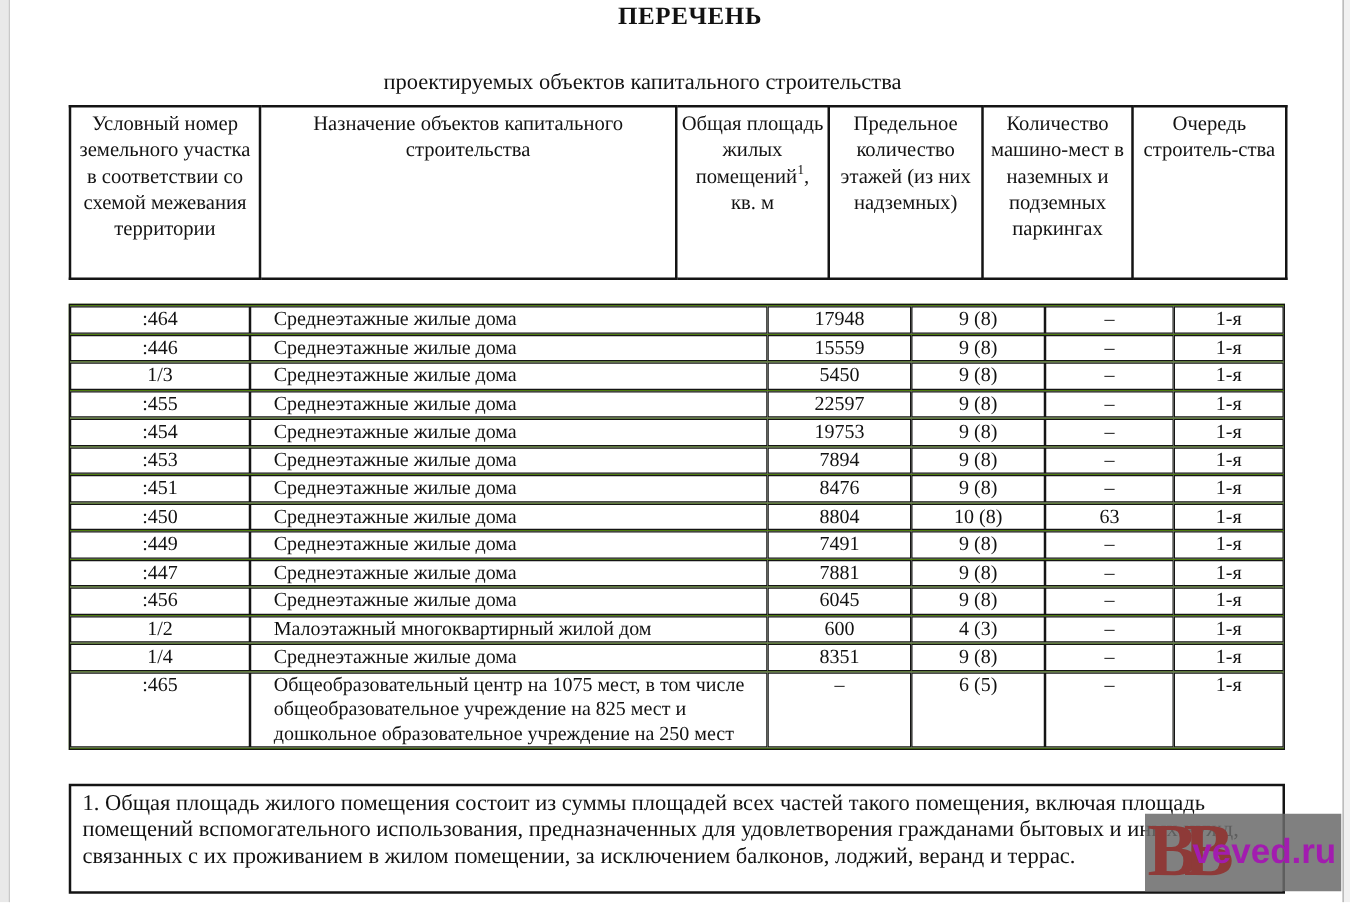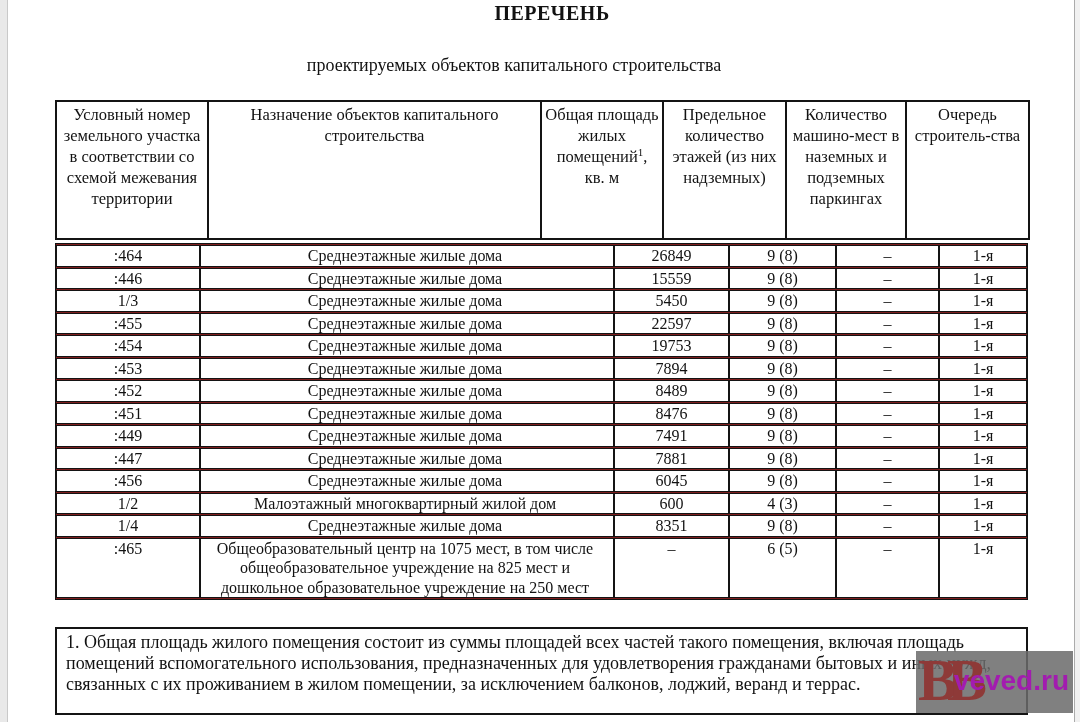"Условный номер земельного участка в" table.hdr { top: 100px -> 84px }
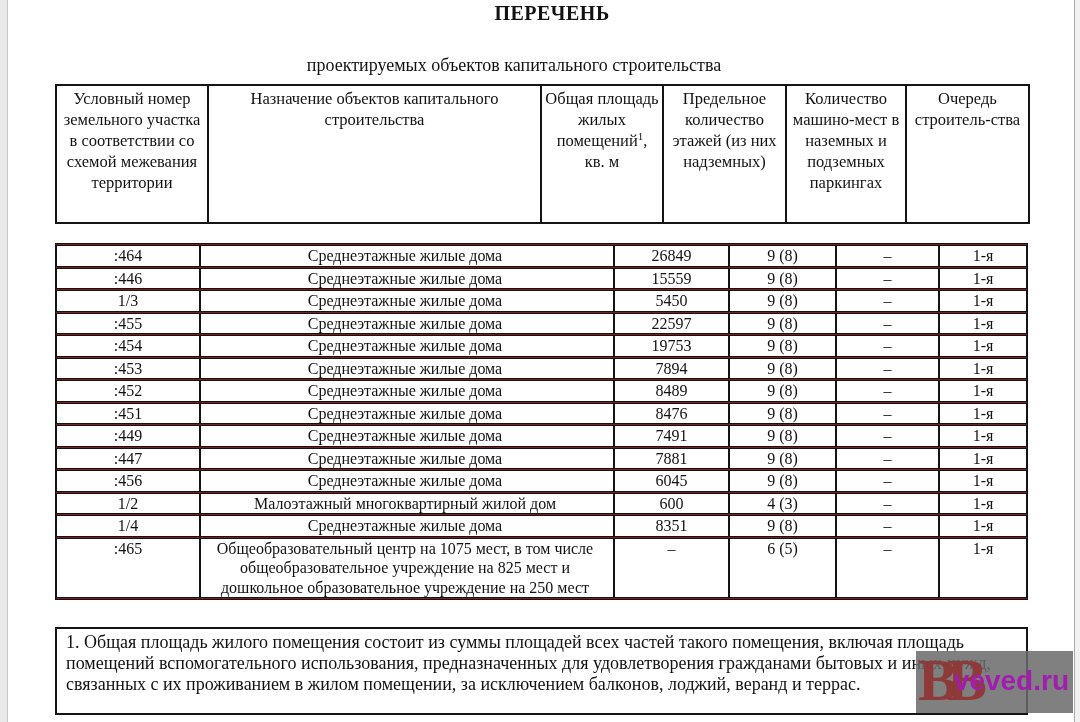":464" .body-wrap { background: #7f1d1d -> #4d7c0f }
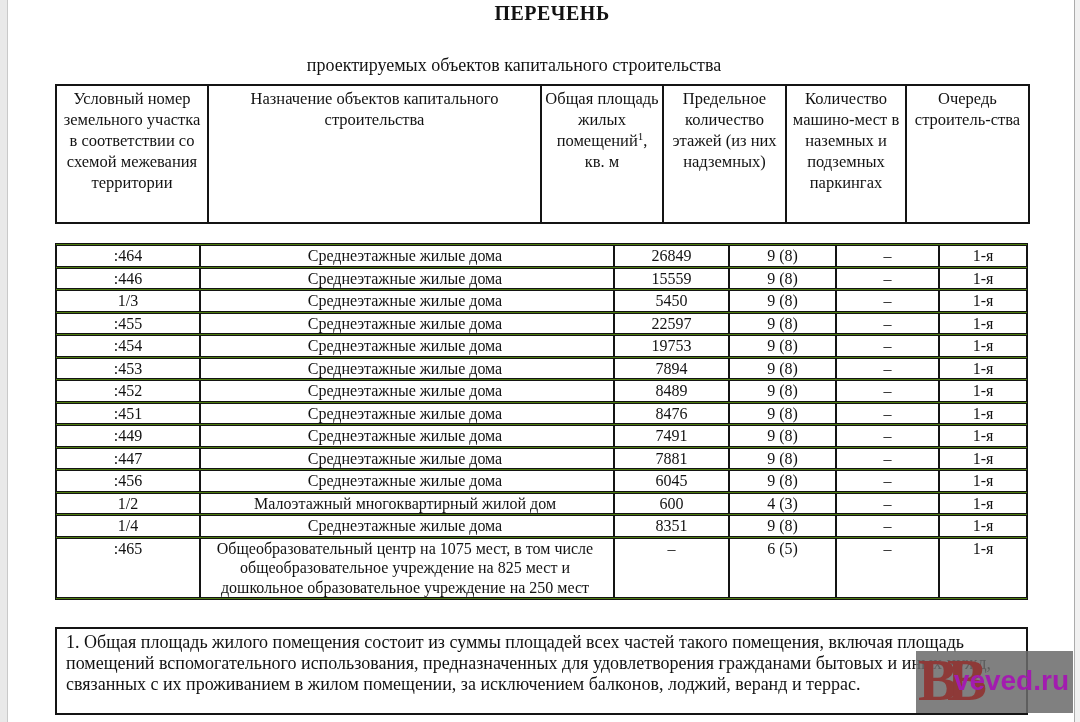"Среднеэтажные жилые дома" table.body td.cell-purpose { padding-left: 1px -> 18px; text-align: center -> left }
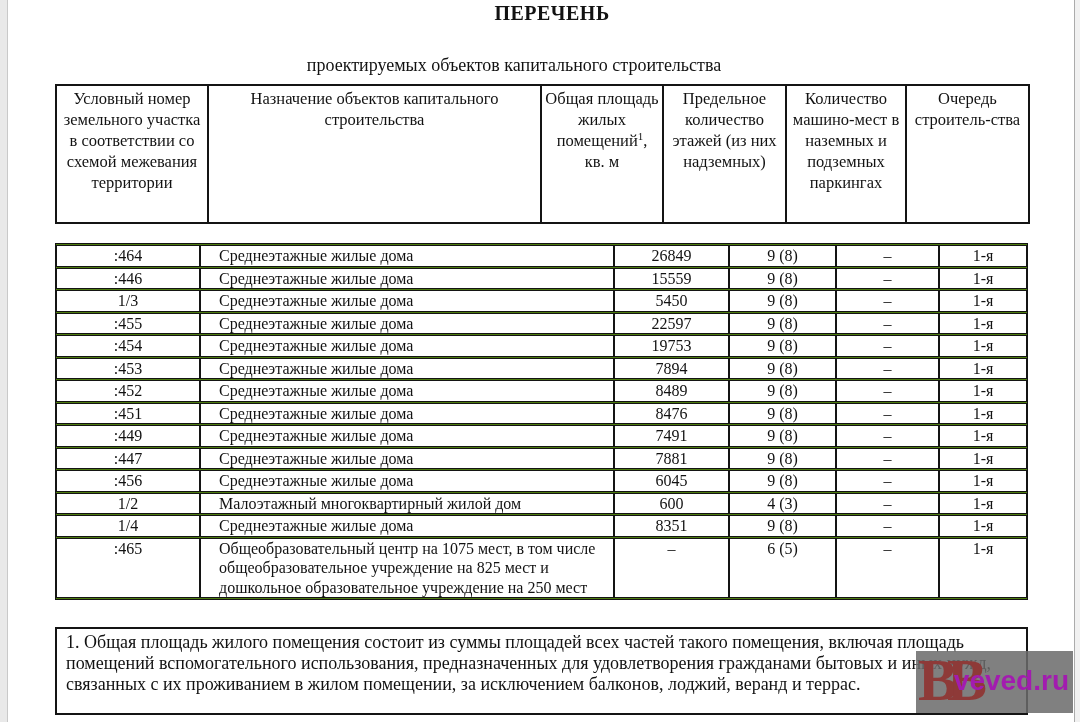"26849" td.cell-area { text: 26849 -> 17948 }
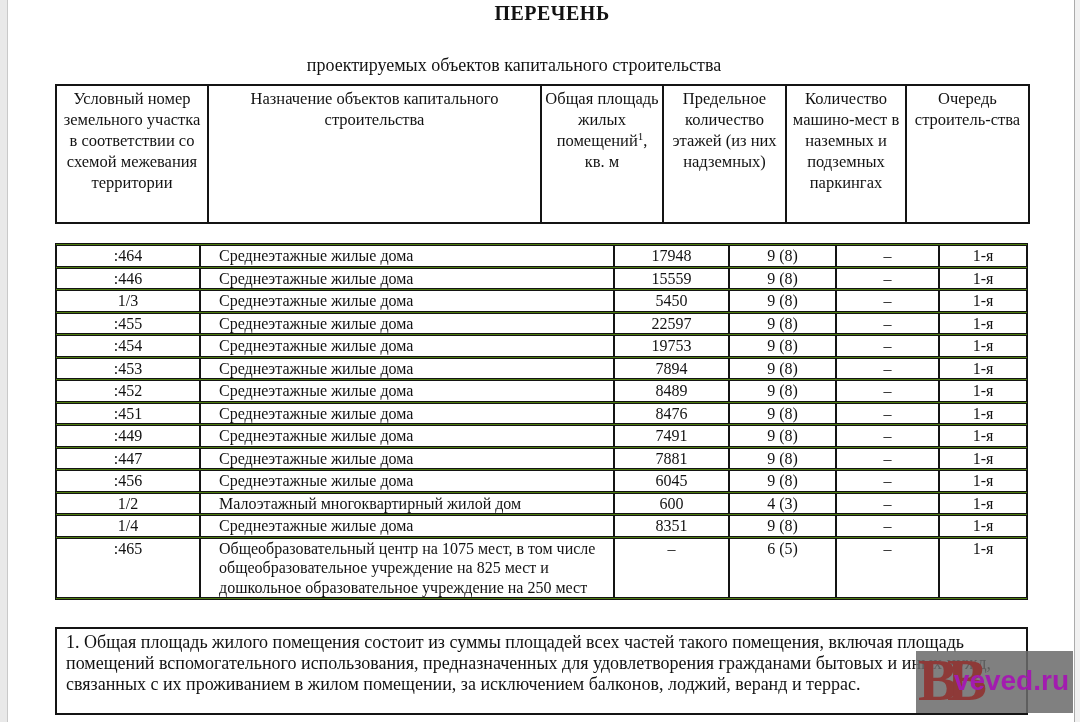":452" tr { html: <tr> <td>:452</td> <td>Среднеэтажные жилые дома</td> <td>8489</td> <td>9 (8)</td> <td>–</td> <td>1-я</td> </tr> -> none }
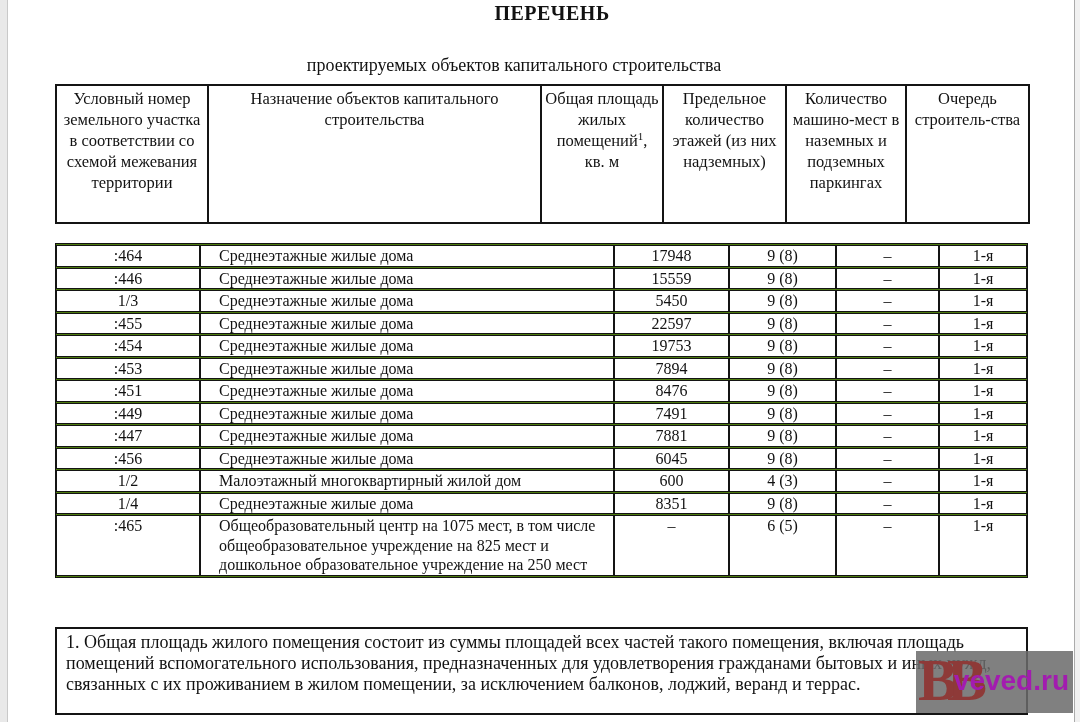":450" tr { html: none -> <tr> <td>:450</td> <td>Среднеэтажные жилые дома</td> <td>8804</td> <td>10 (8)</td> <td>63</td> <td>1-я</td> </tr> }
